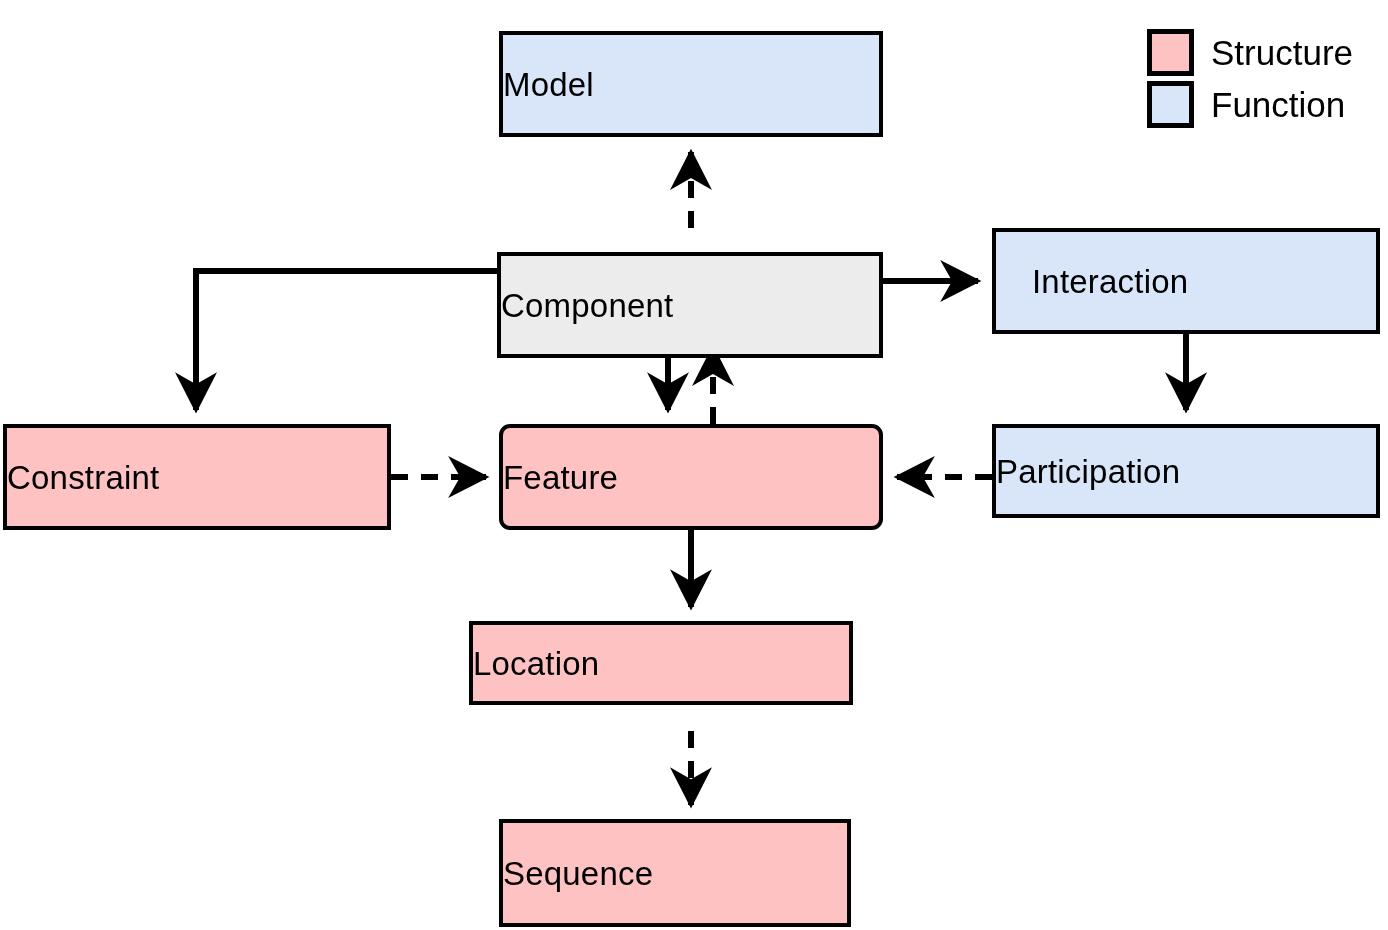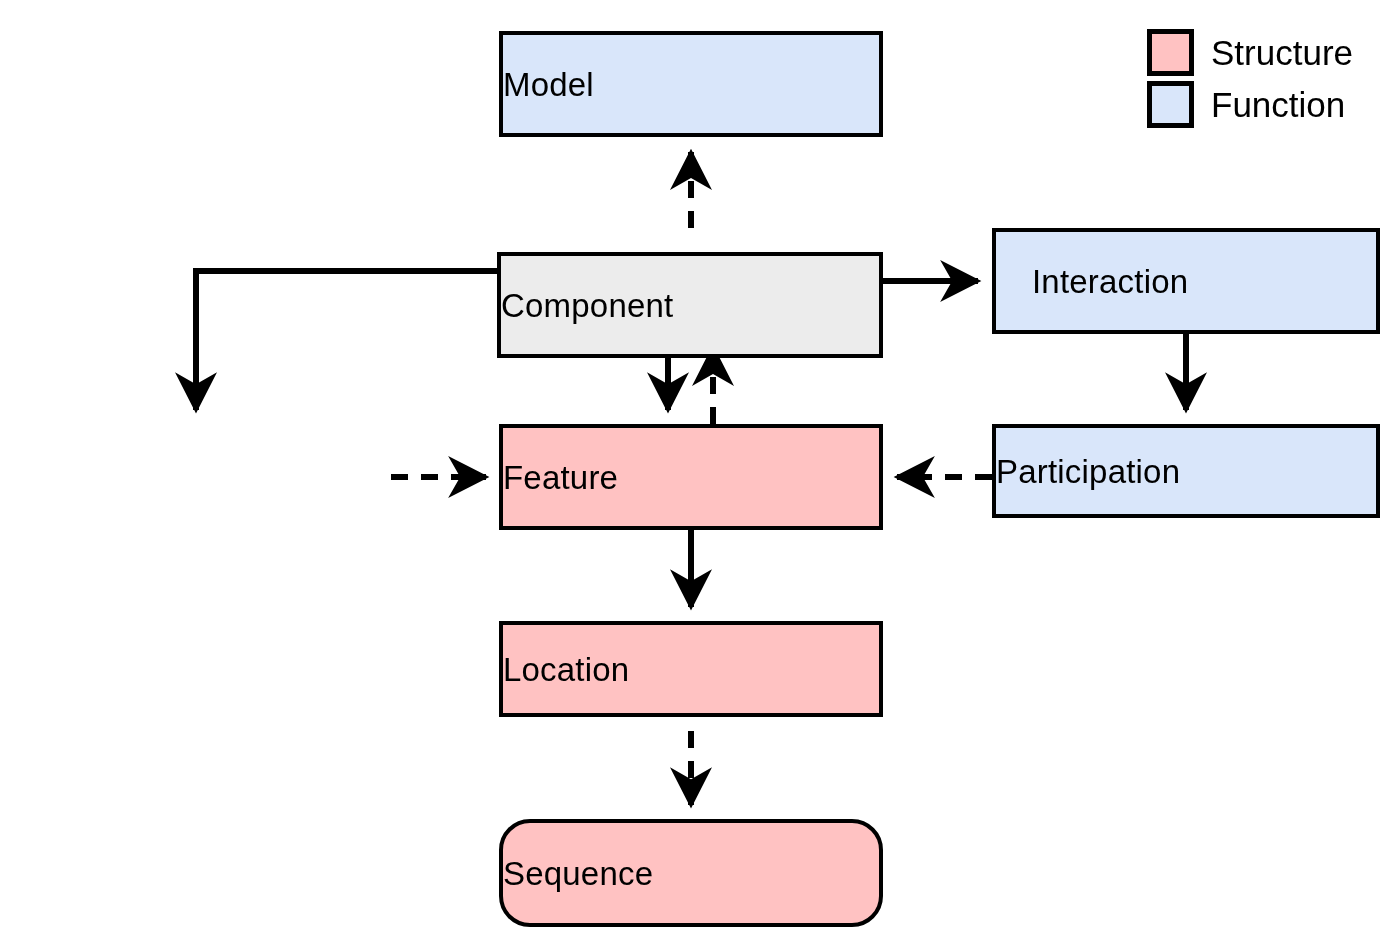"Constraint" div.node { html: none -> <div> <span>Constraint</span> </div> }
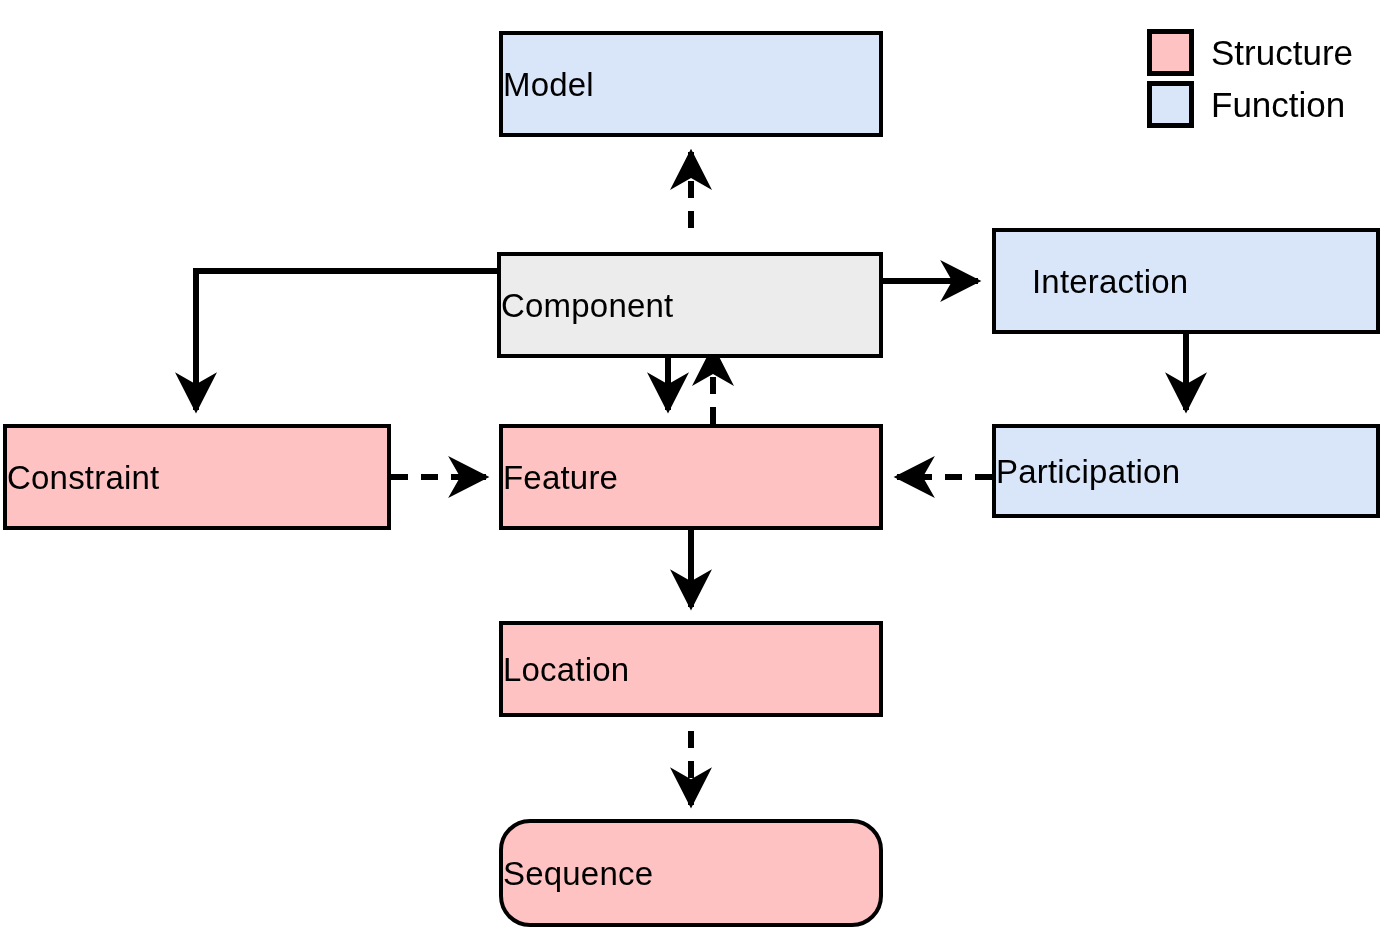"Feature" div.node { border-radius: none -> 11px }
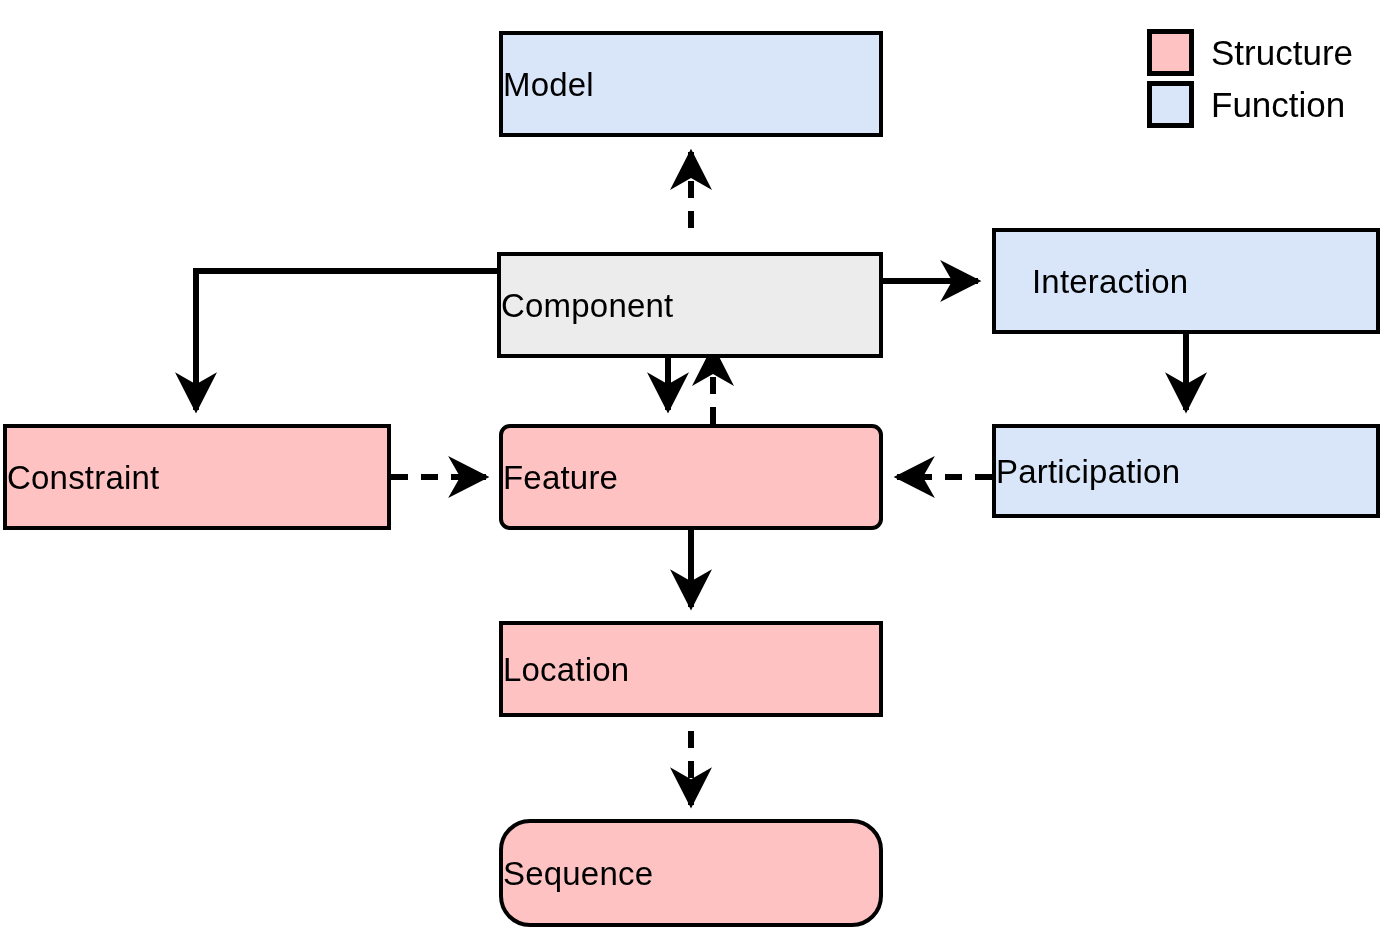"Location" div.node { height: 96px -> 84px; left: 499px -> 469px }
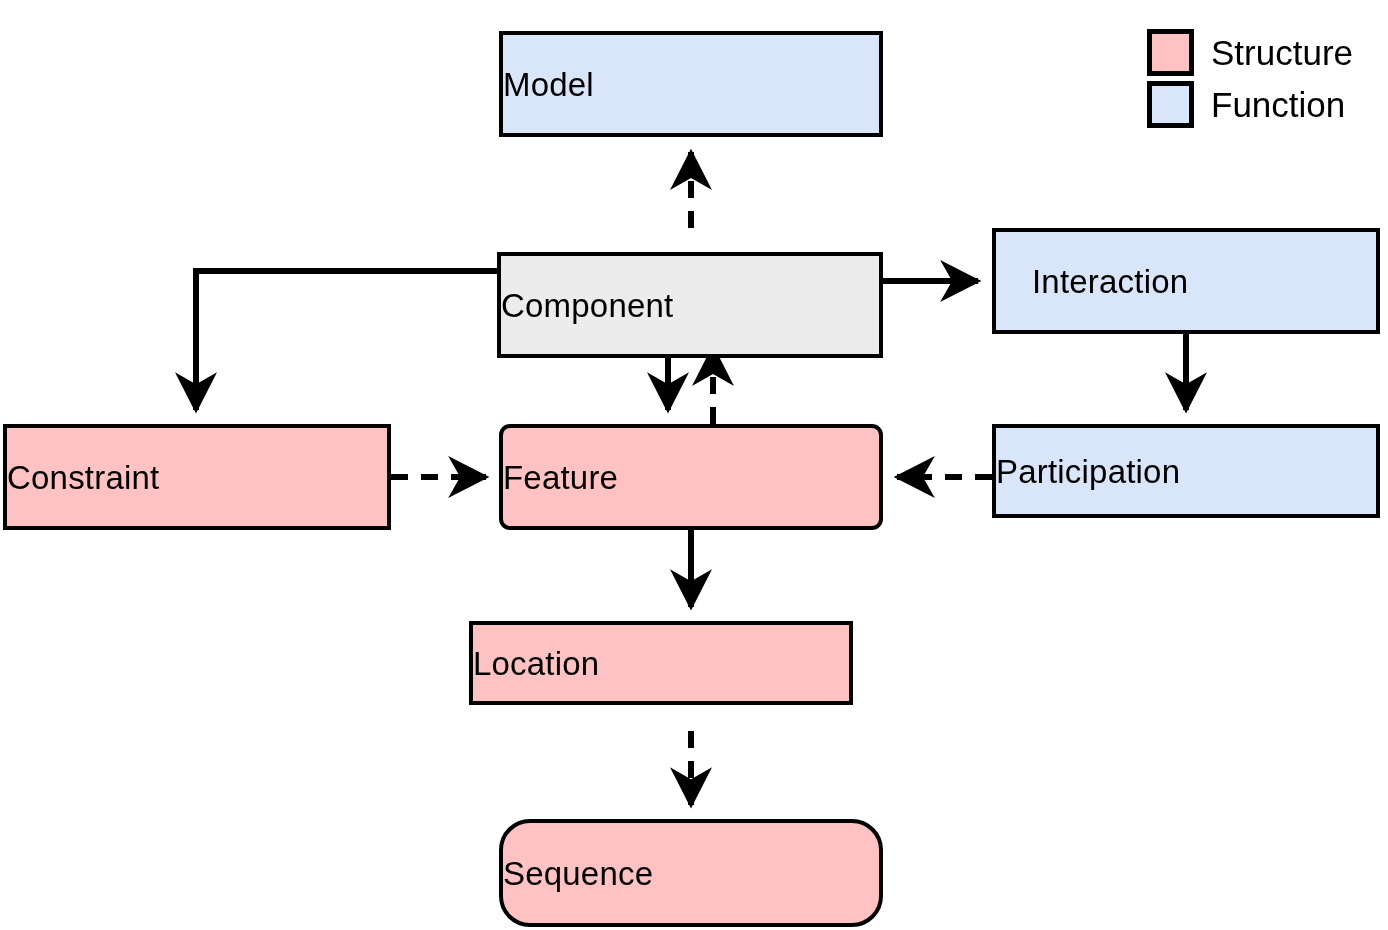"Sequence" div.node { border-radius: 31px -> none; width: 384px -> 352px }
